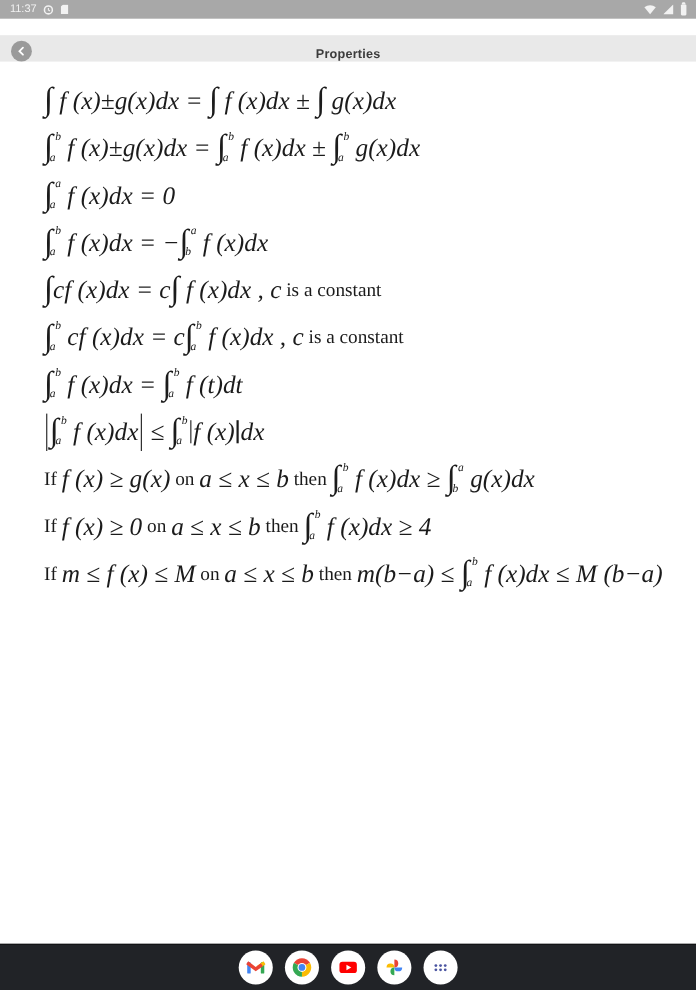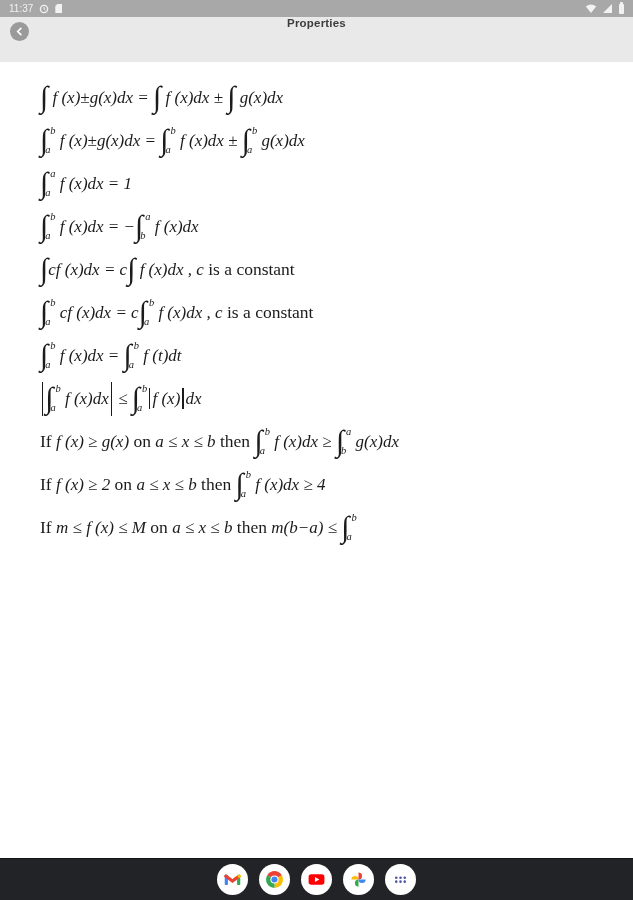"Properties" .header { align-items: flex-start -> flex-end; height: 45px -> 24px; margin-top: none -> 15px }
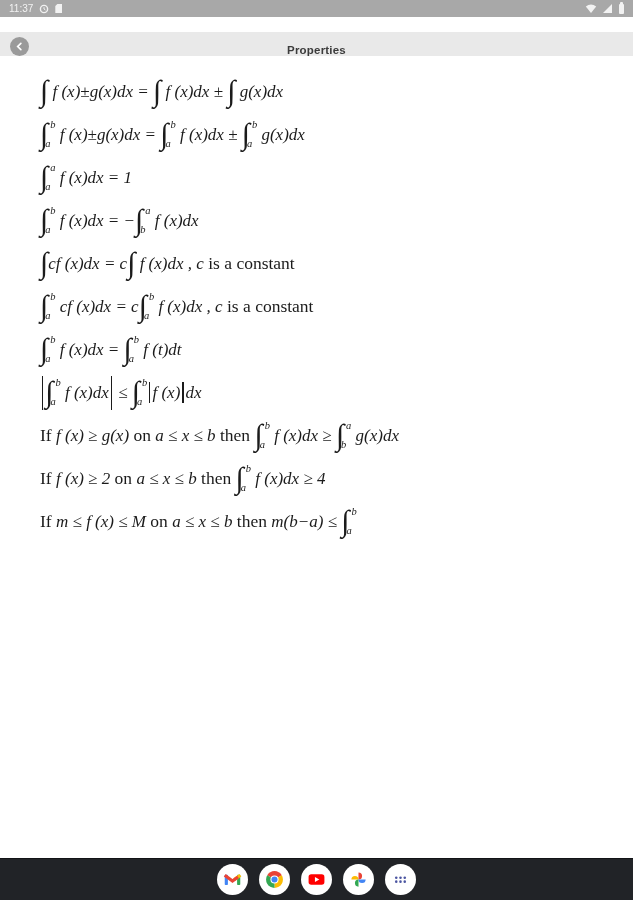"f (x)±g(x)dx =" .mt { font-size: 17px -> 23px }
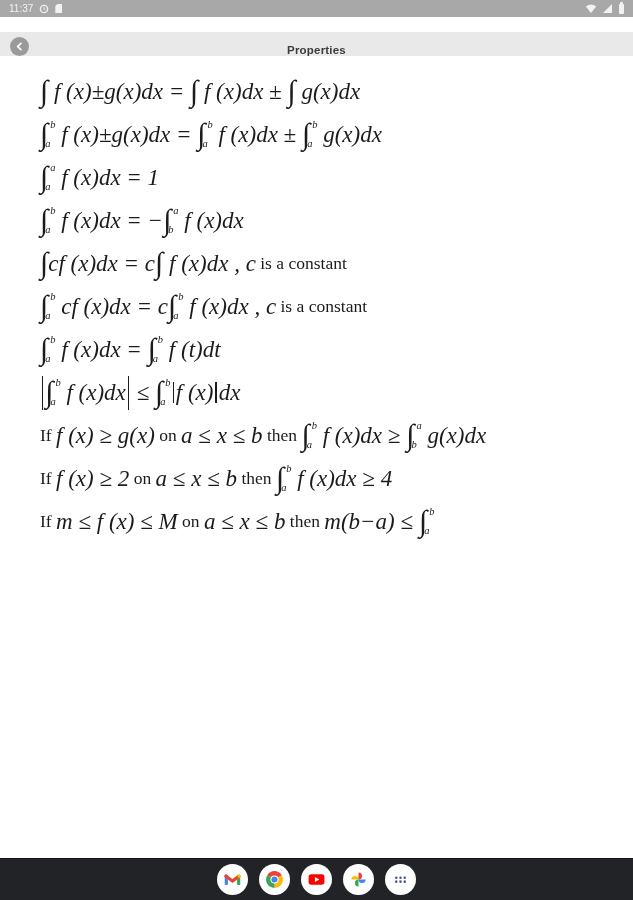"f (x)dx = 1" span.mt { text: 1 -> 0 }
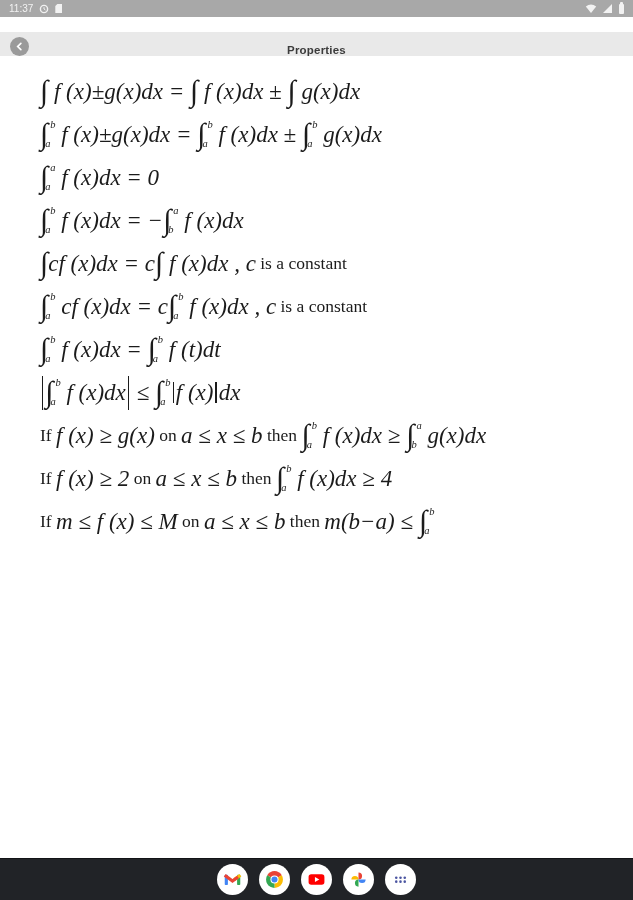"f (x) ≥ 2" span.mt { text: 2 -> 0 }
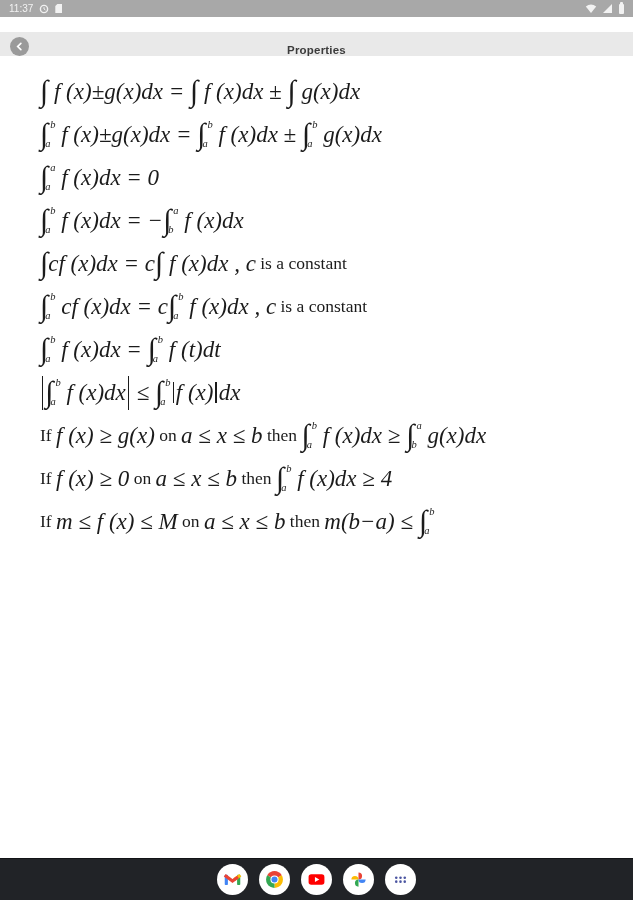"f (x)dx ≤ M (b−a)" span.mt { html: none -> <span> f (x)dx ≤ M (b−a)</span> }
